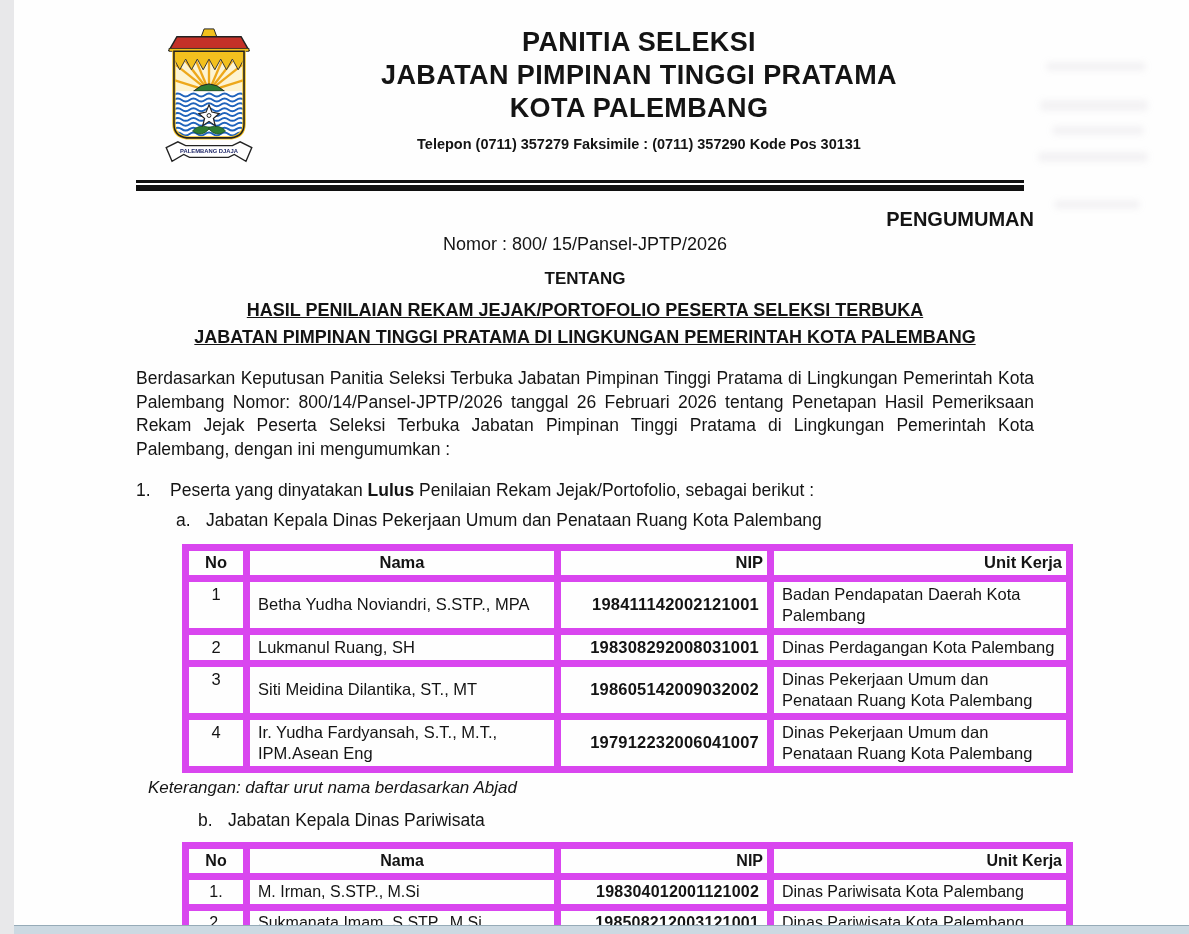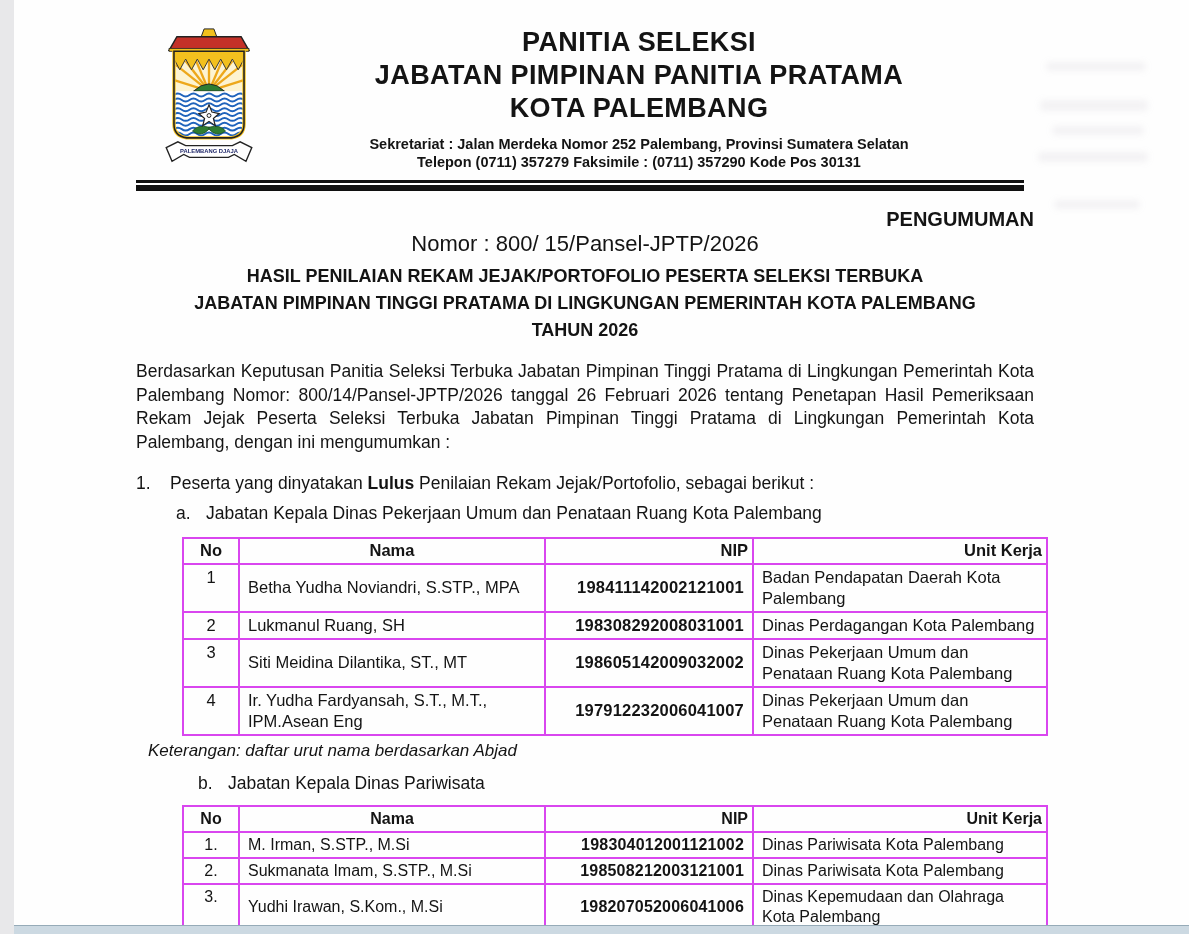"JABATAN PIMPINAN PANITIA PRATAMA" div.org-line { text: PANITIA -> TINGGI }
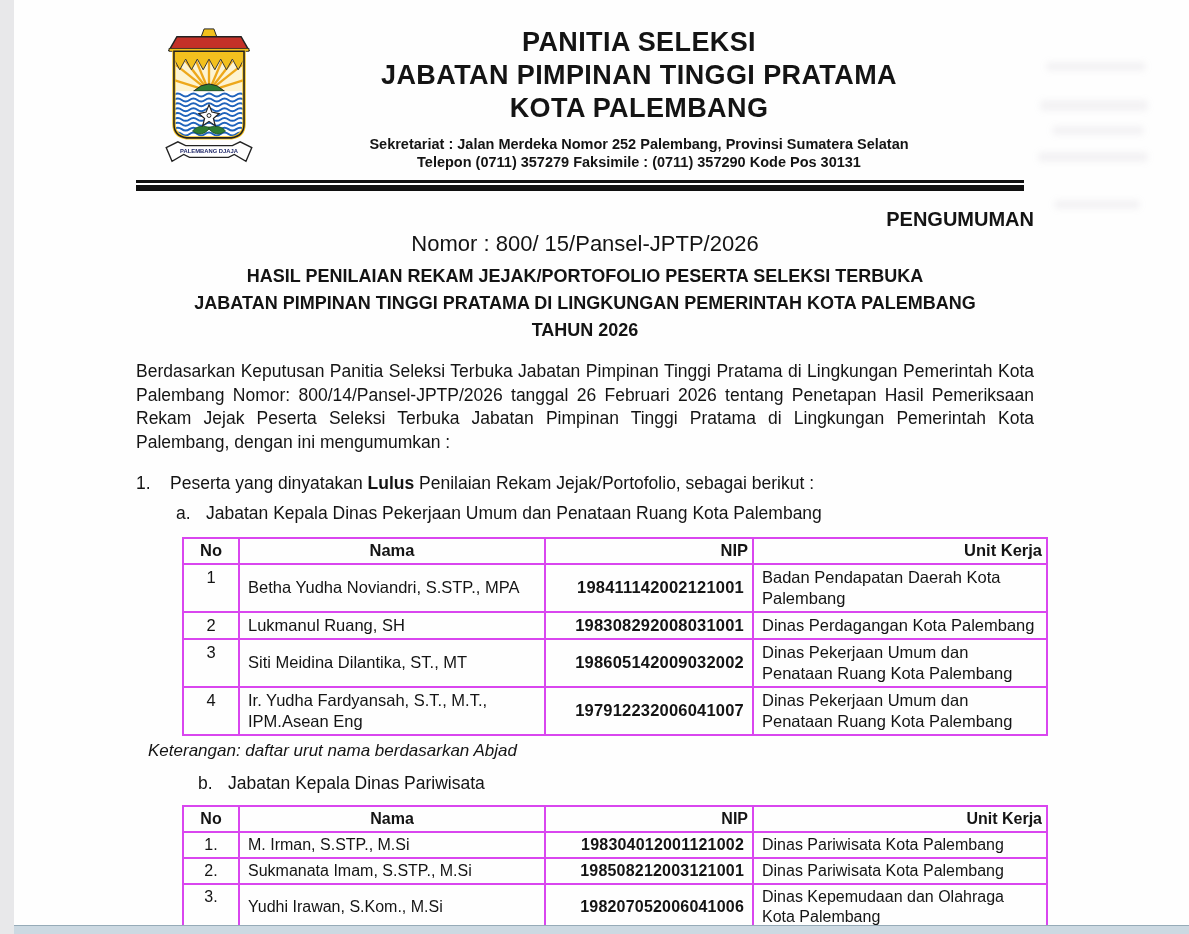"Sekretariat : Jalan Merdeka Nomor" div { html: <div>Sekretariat : Jalan Merdeka Nomor 252 Palembang, Provinsi Sumatera Selatan</div> -> none }
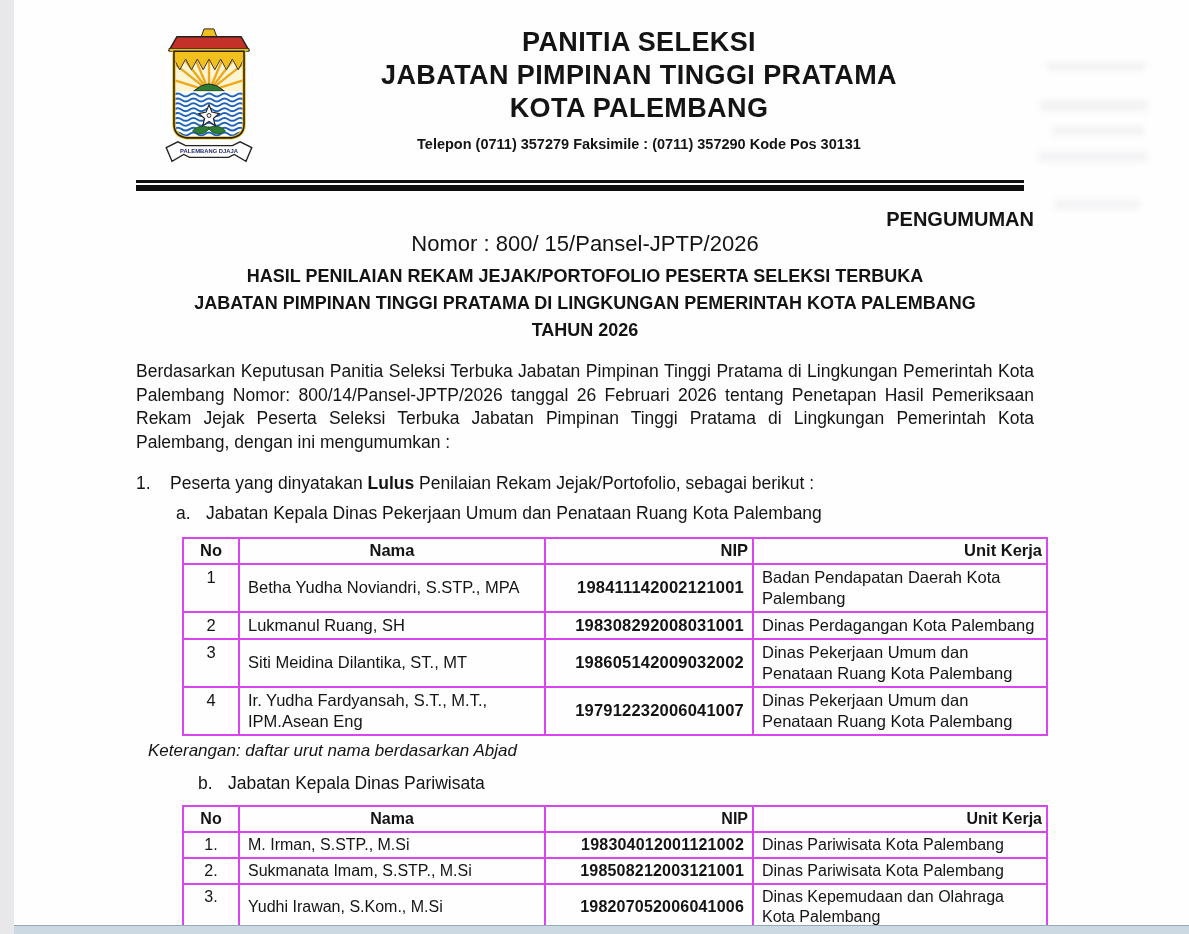"Nomor : 800/ 15/Pansel-JPTP/2026" .h-nomor { font-size: 22px -> 18px }
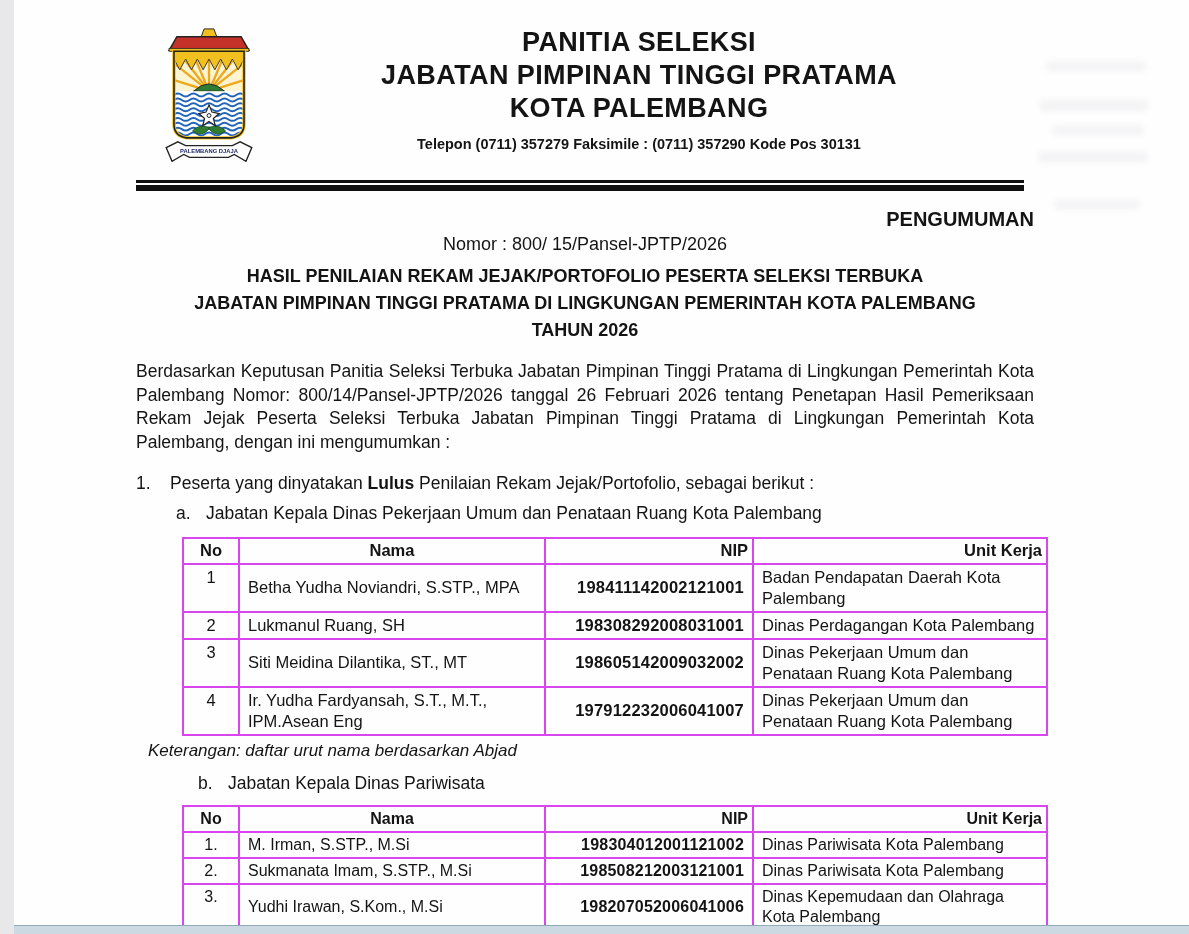"TENTANG" div.h-tentang { html: none -> <div>TENTANG</div> }
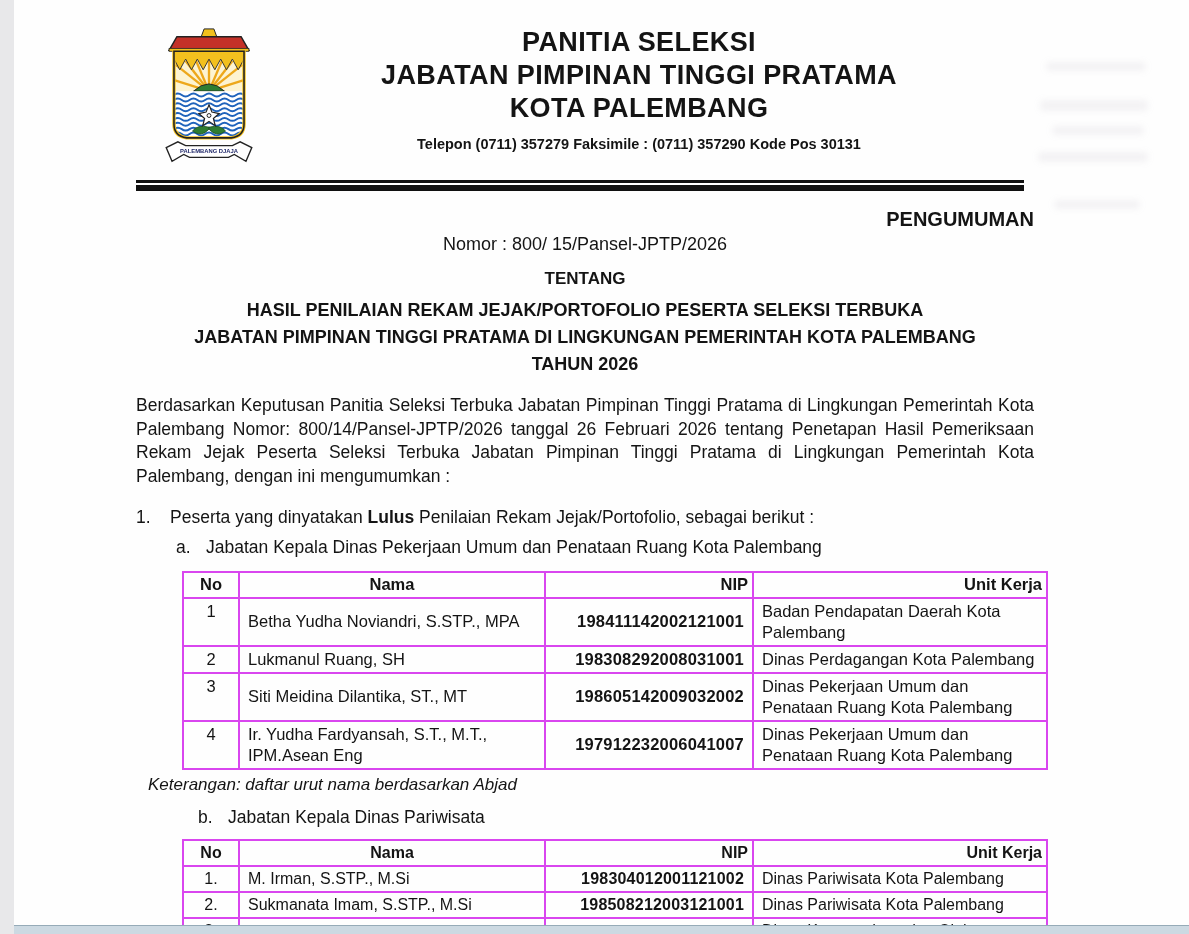"HASIL PENILAIAN REKAM JEJAK/PORTOFOLIO" .h-subject { text-decoration: none -> underline }
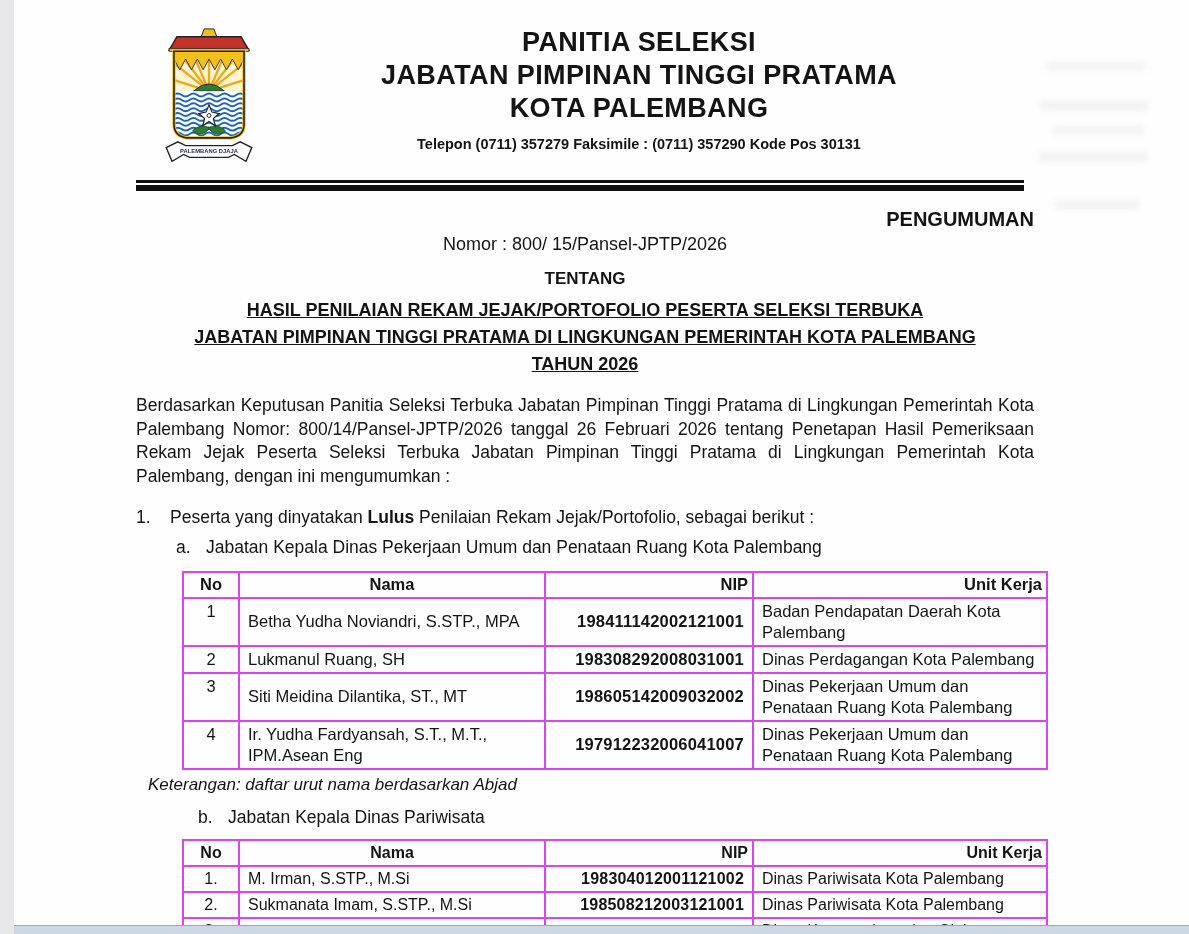"TAHUN 2026" div { html: <div>TAHUN 2026</div> -> none }
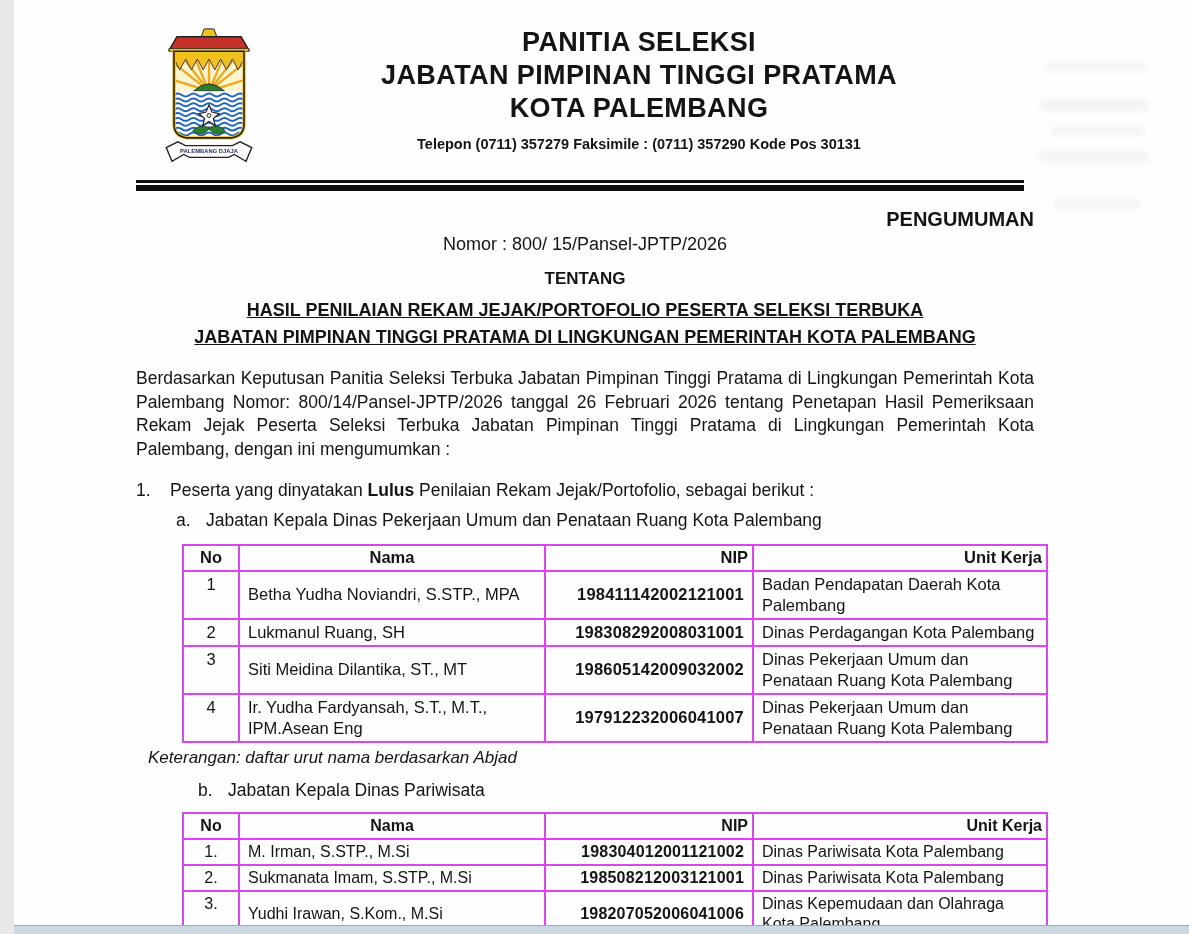"No" th,td { border: 2px solid #d946ef -> 7px solid #d946ef }
